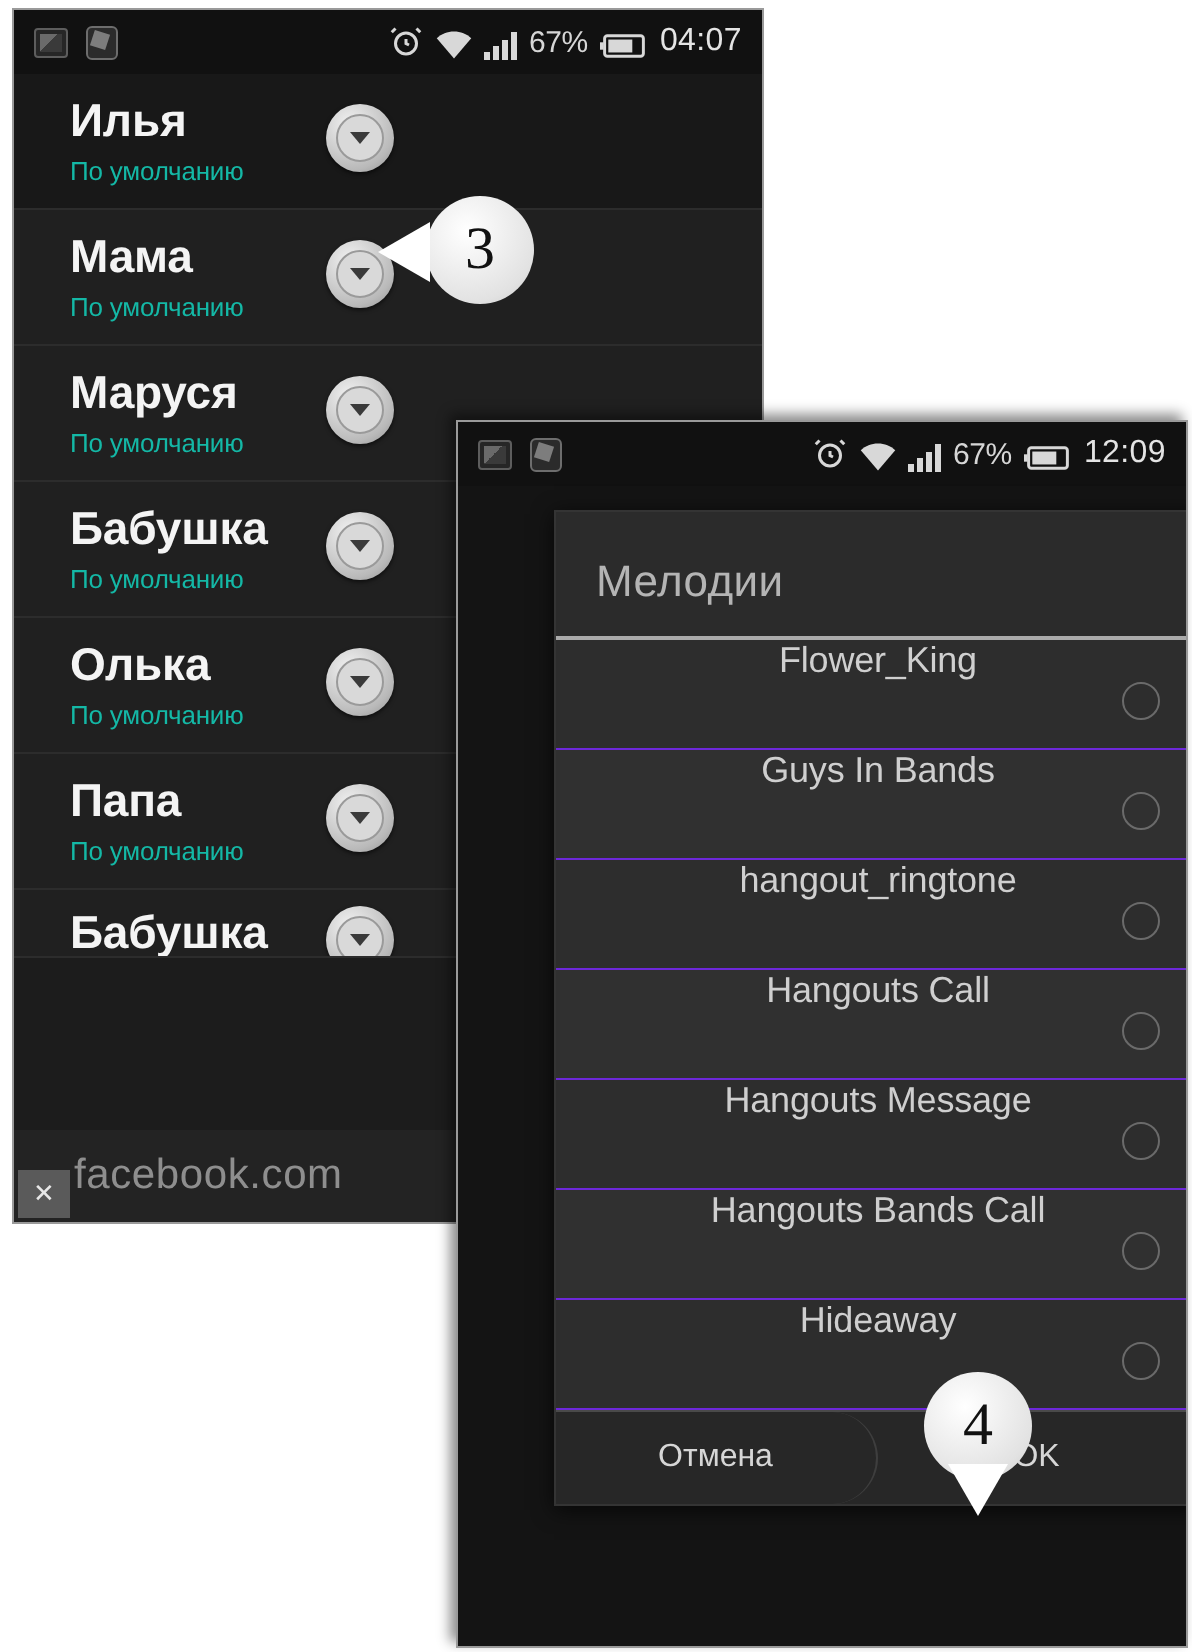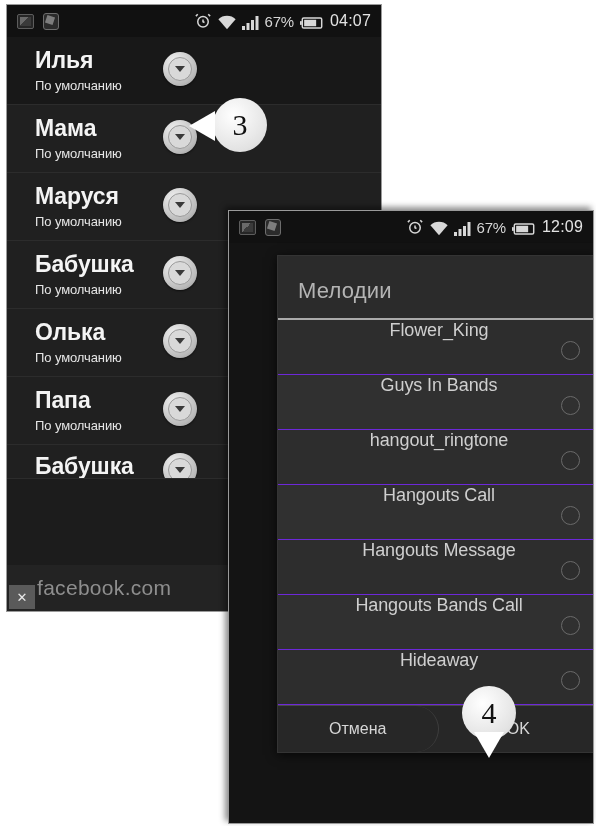"По умолчанию" .c-sub { color: #e5e5e5 -> #14b8a6 }
